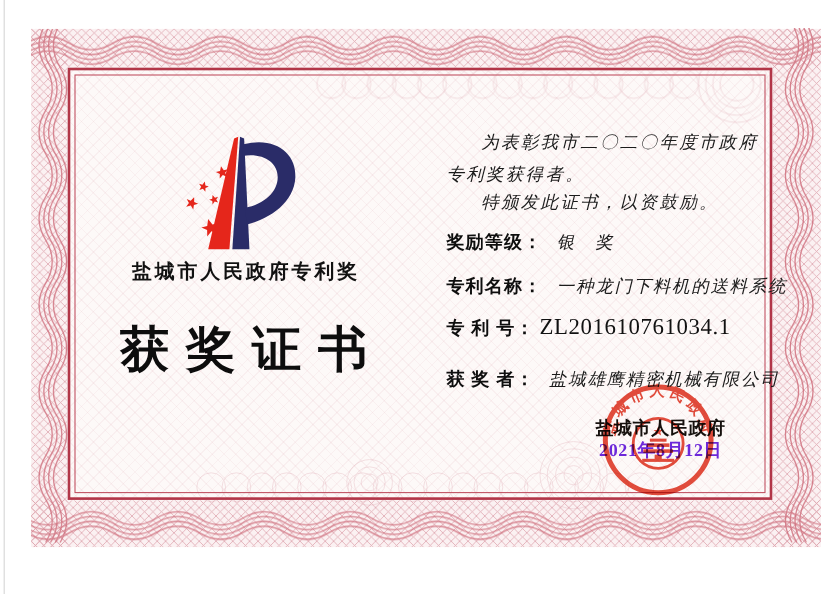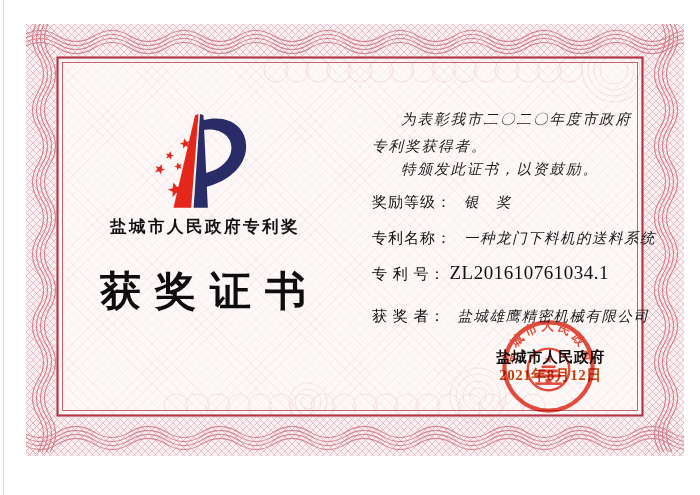"奖励等级：" .field .lab { font-weight: 400 -> 700 }
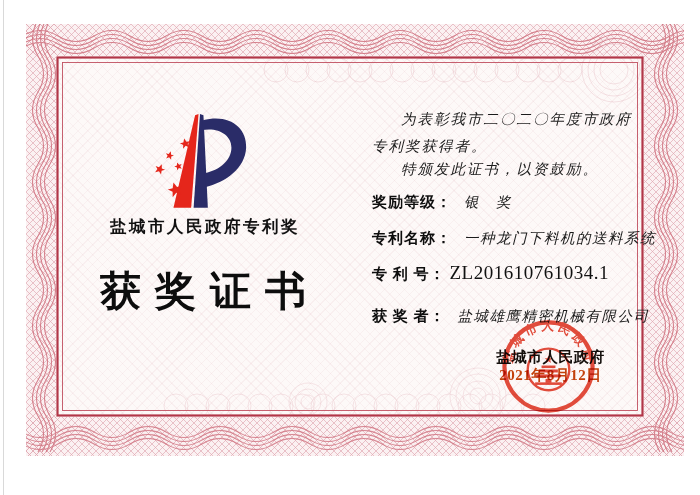"2021年8月12日" .datel { color: #c2410c -> #6d28d9 }
